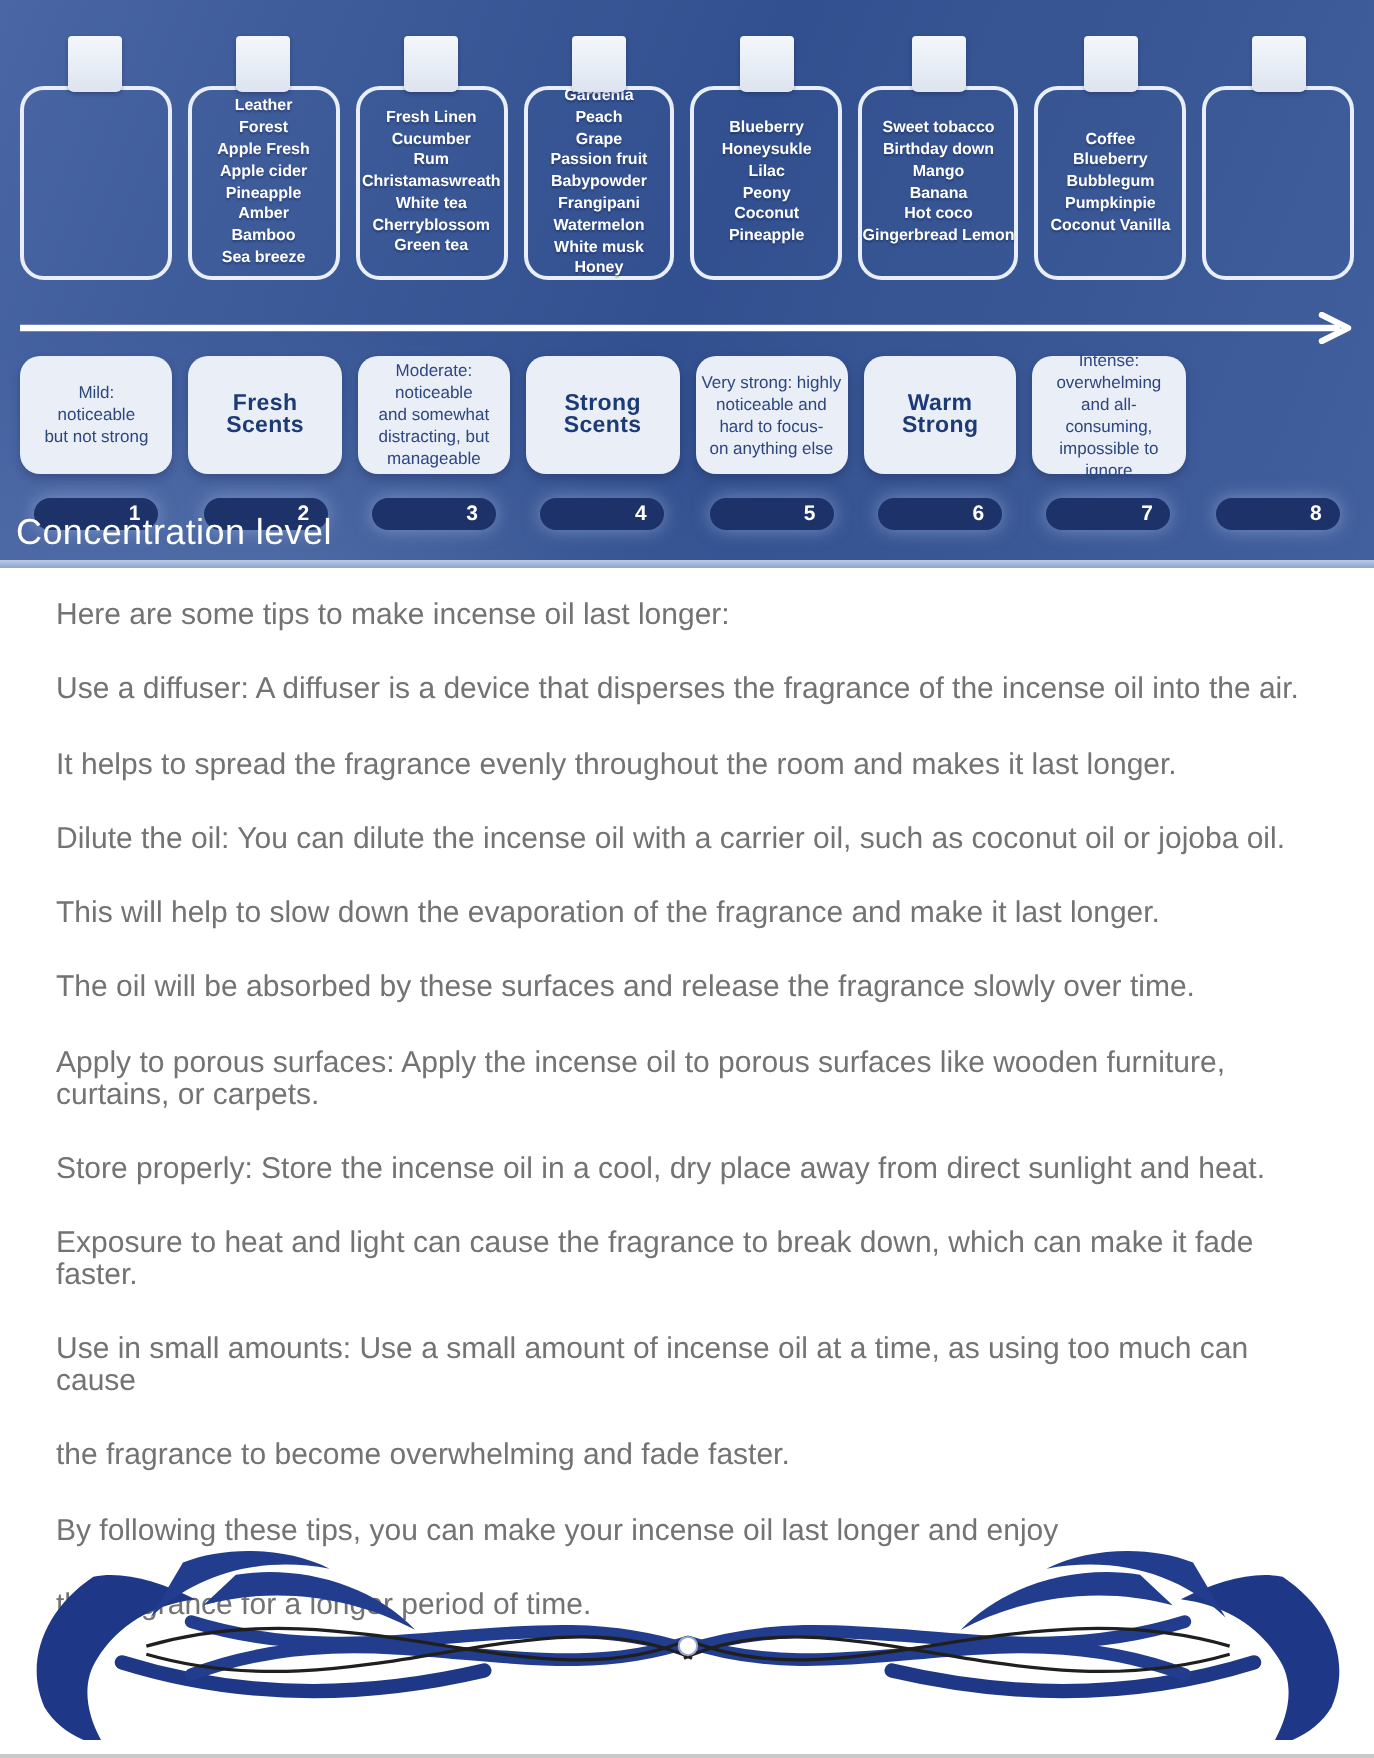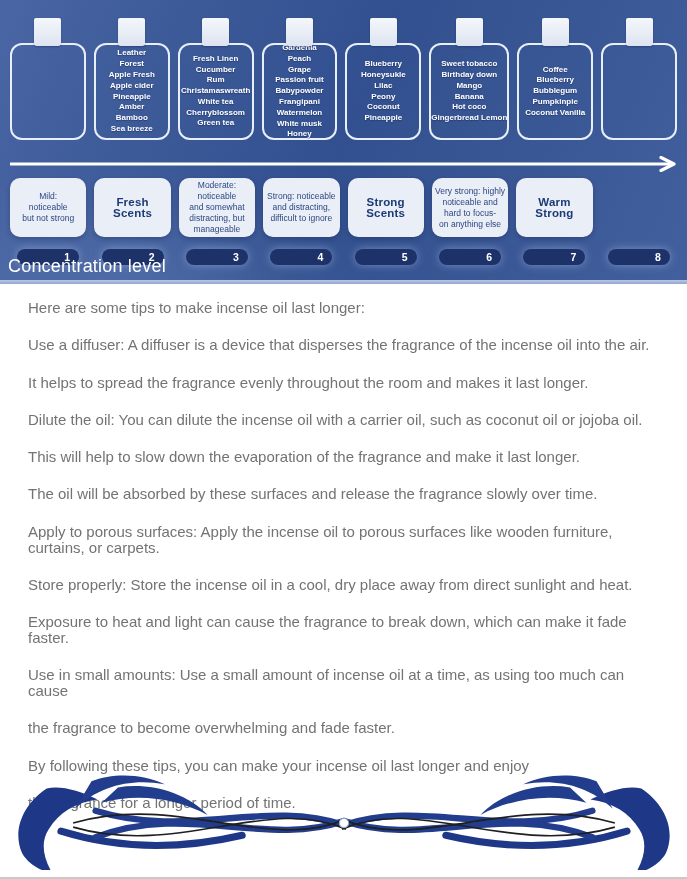"Intense:" div.level-box { html: none -> <div>Intense: overwhelming and all-consuming, impossible to ignore</div> }
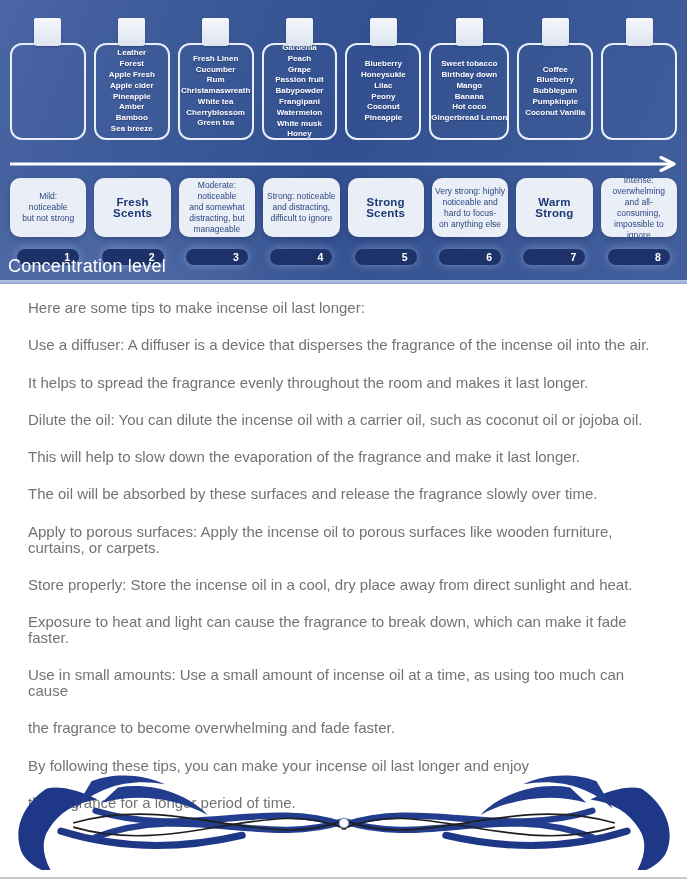"Strong: noticeable" div.level-box { html: <div>Strong: noticeable and distracting, difficult to ignore</div> -> none }
